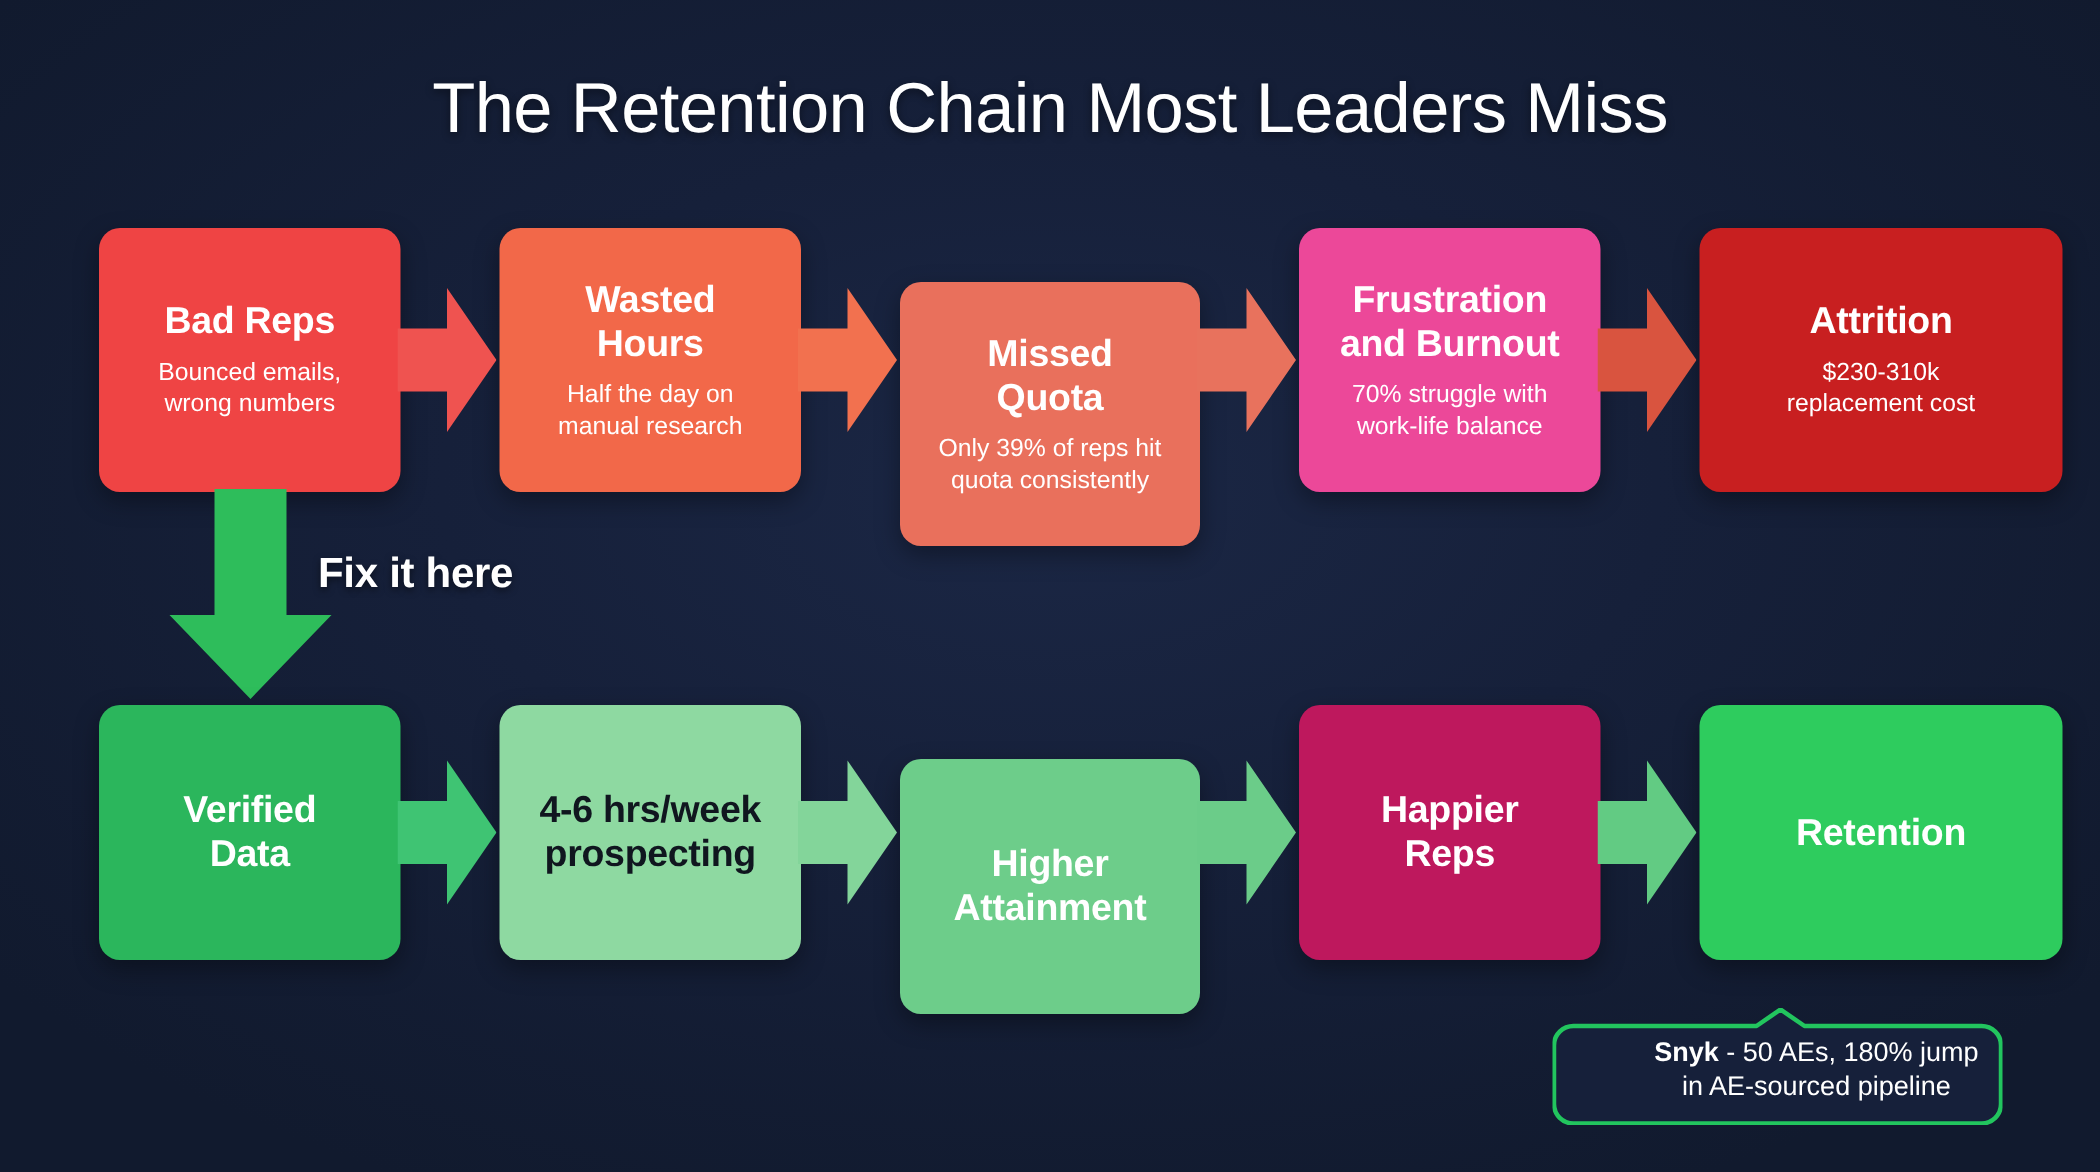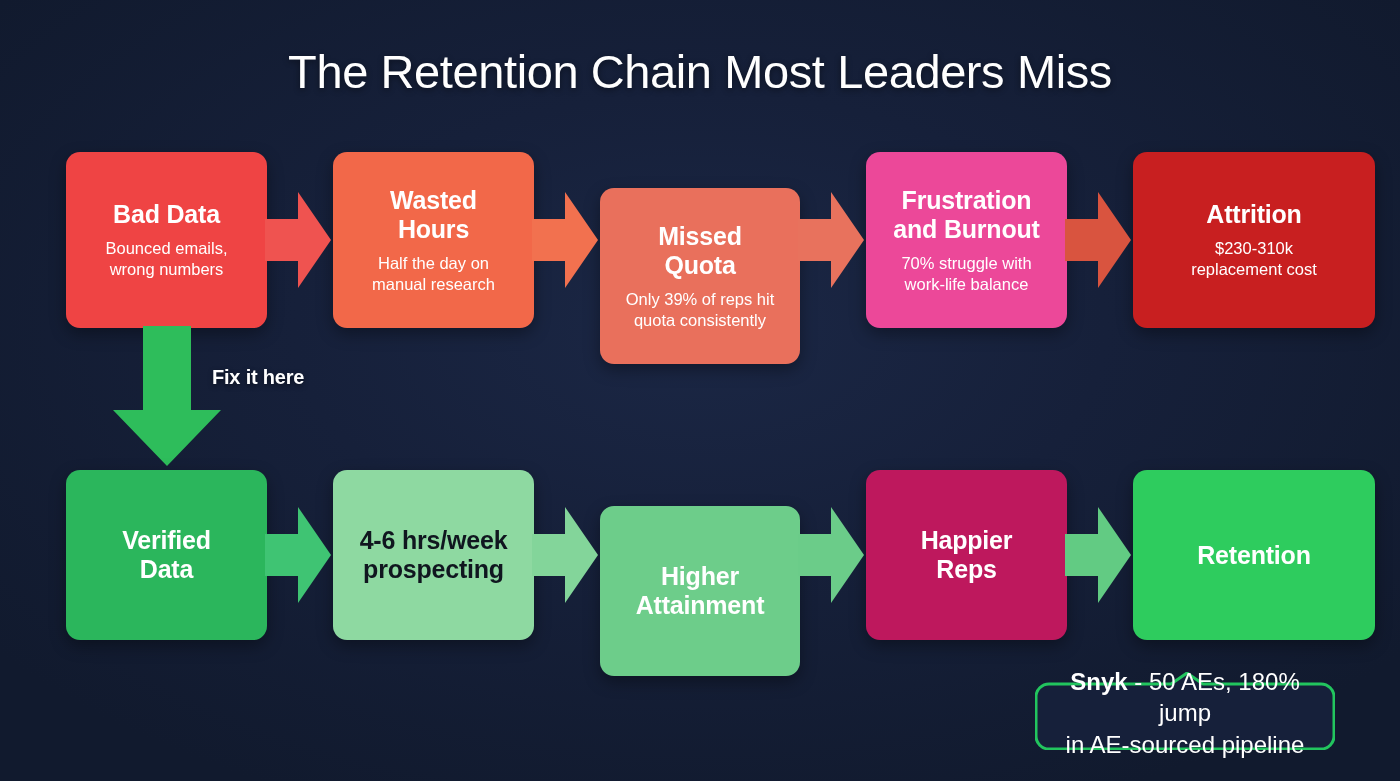"Bad Data" div.s-title { text: Data -> Reps }
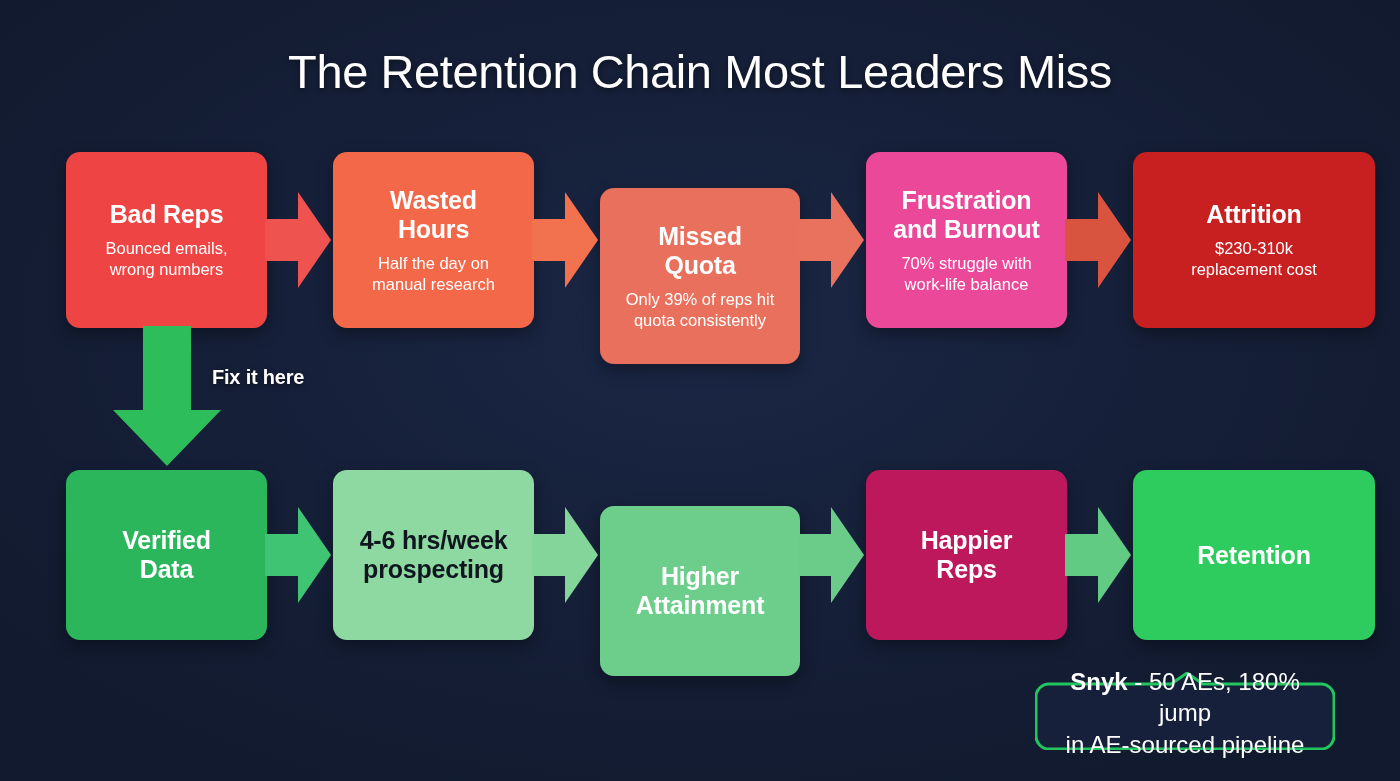"Fix it here" .fix-label { font-size: 20px -> 28px }
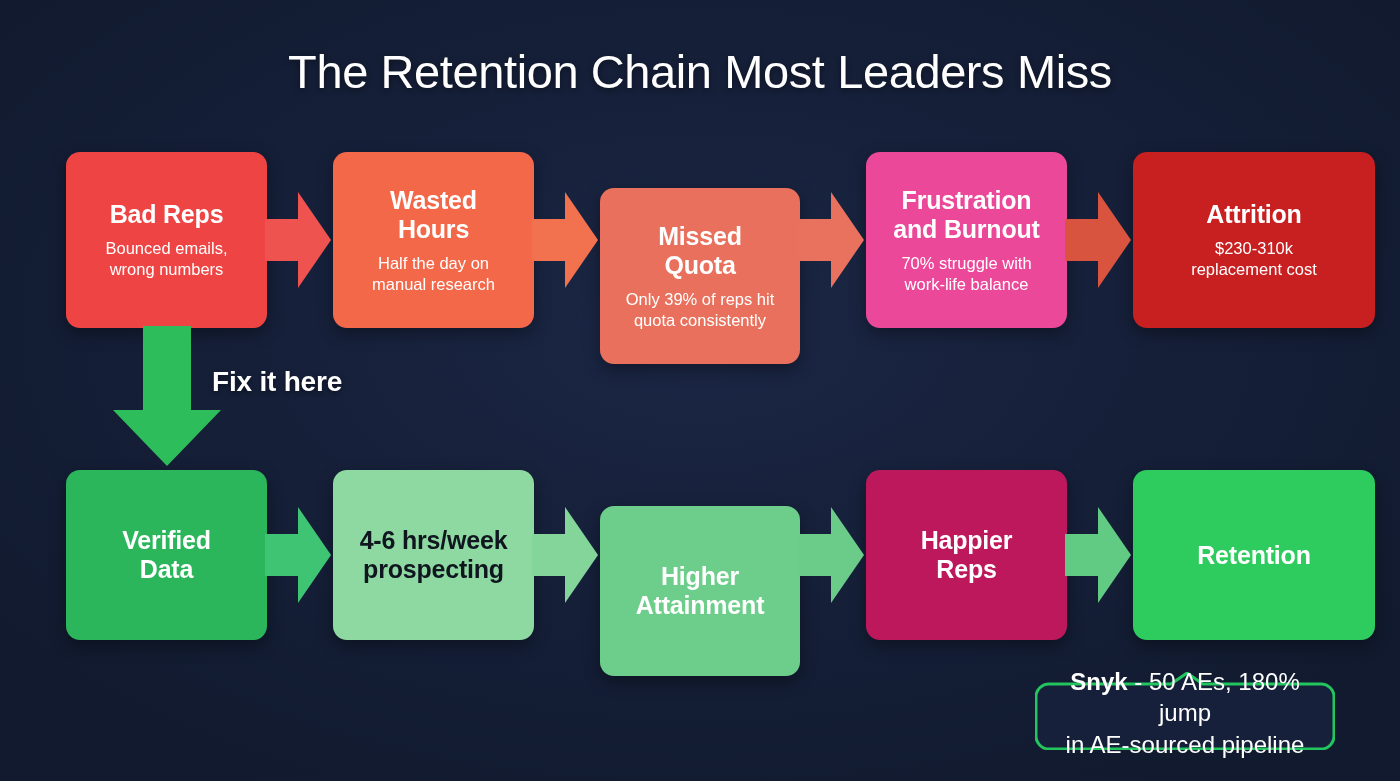"Snyk - 50 AEs, 180%" .callout .c-text { font-size: 24px -> 18px }
